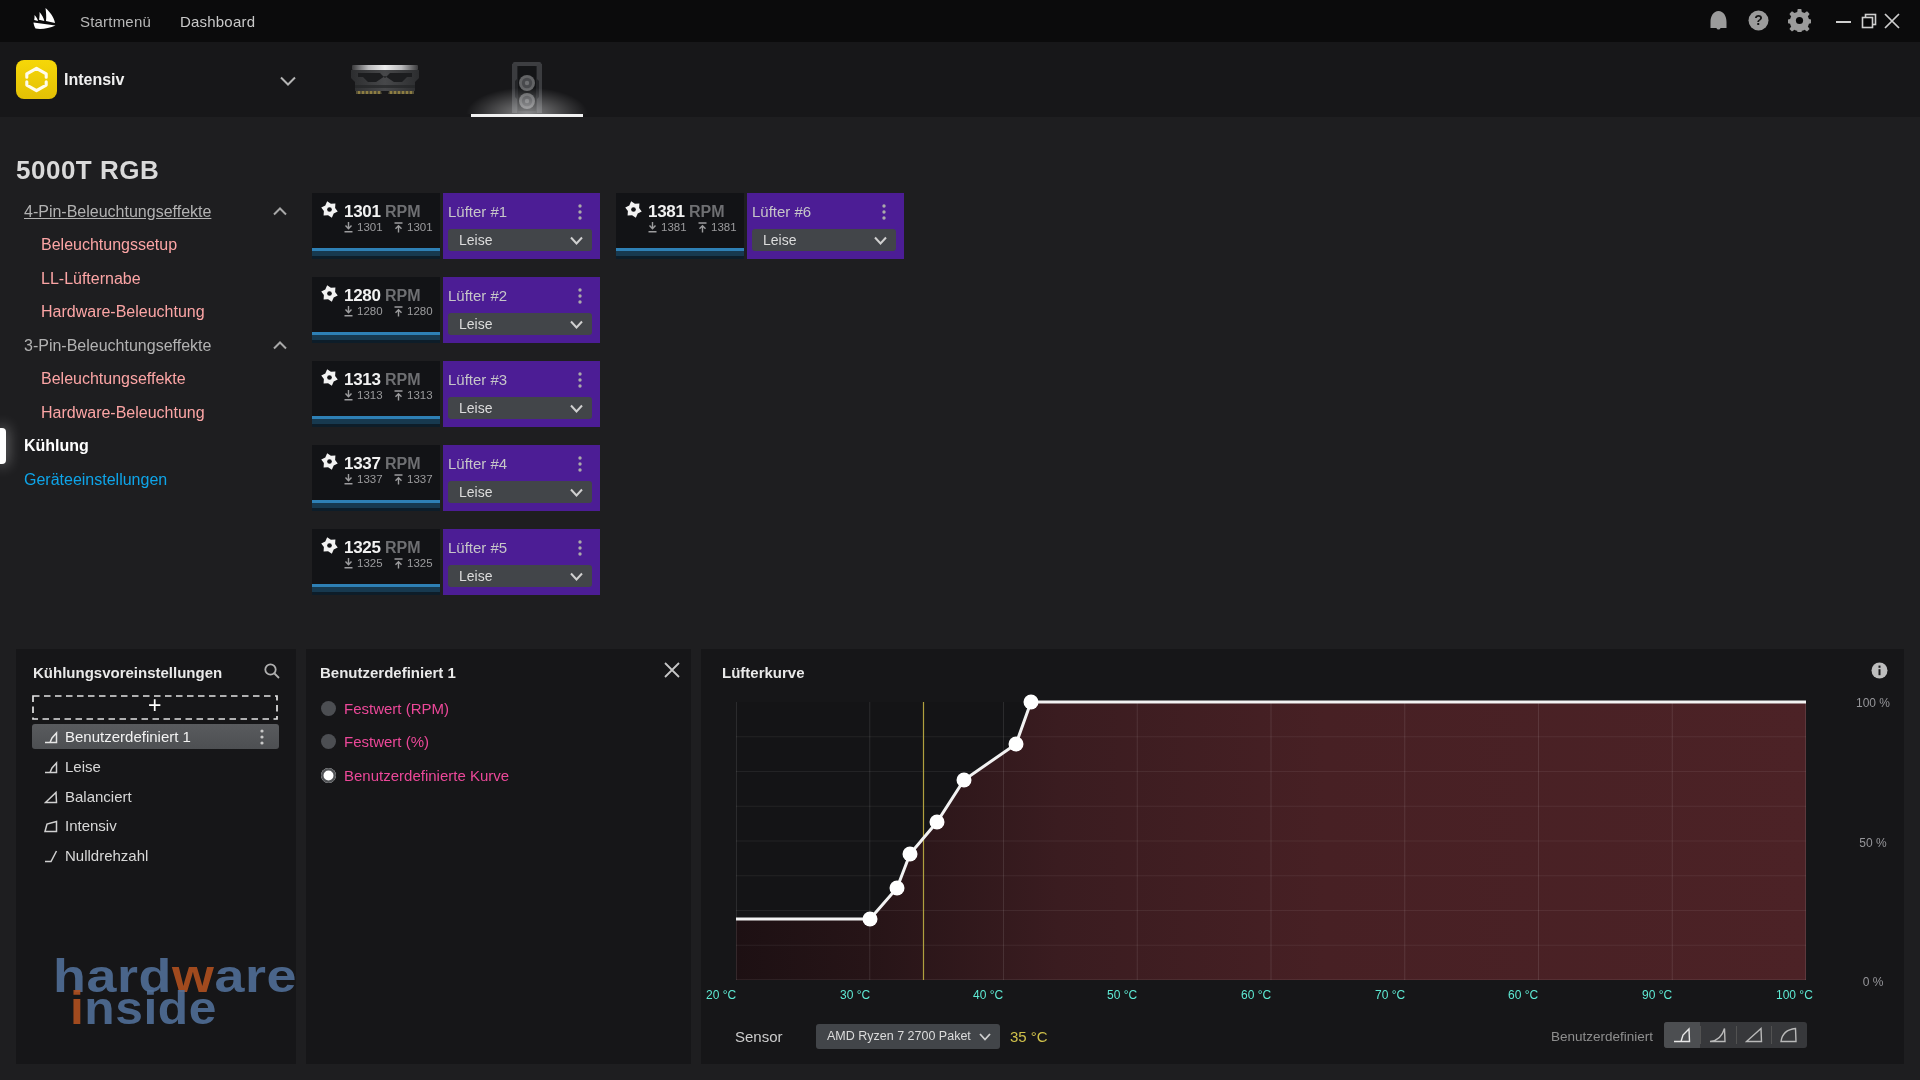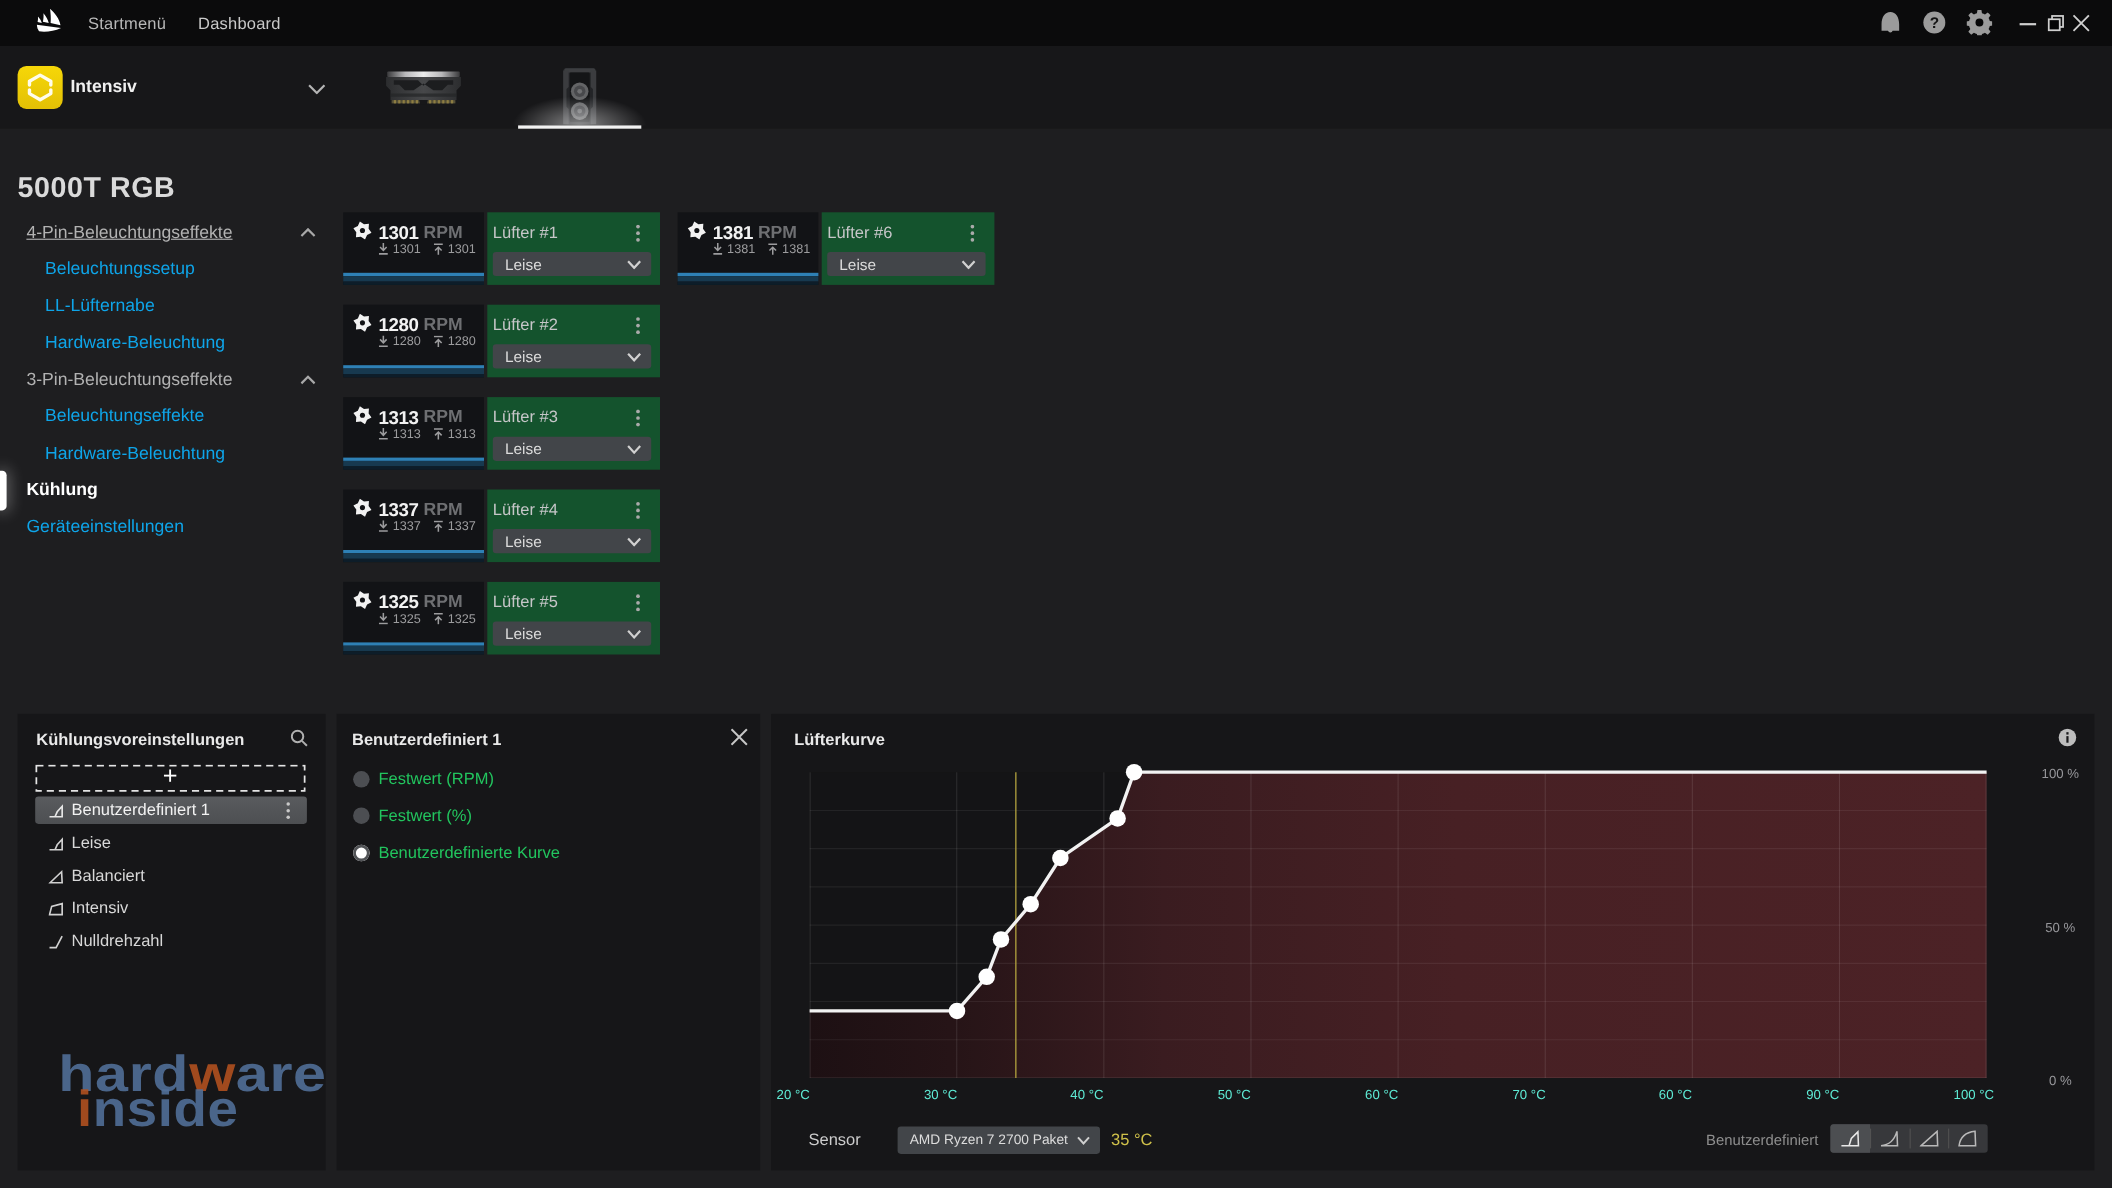"Lüfter #1" .fan-card-r { background: #14532d -> #4c1d95 }
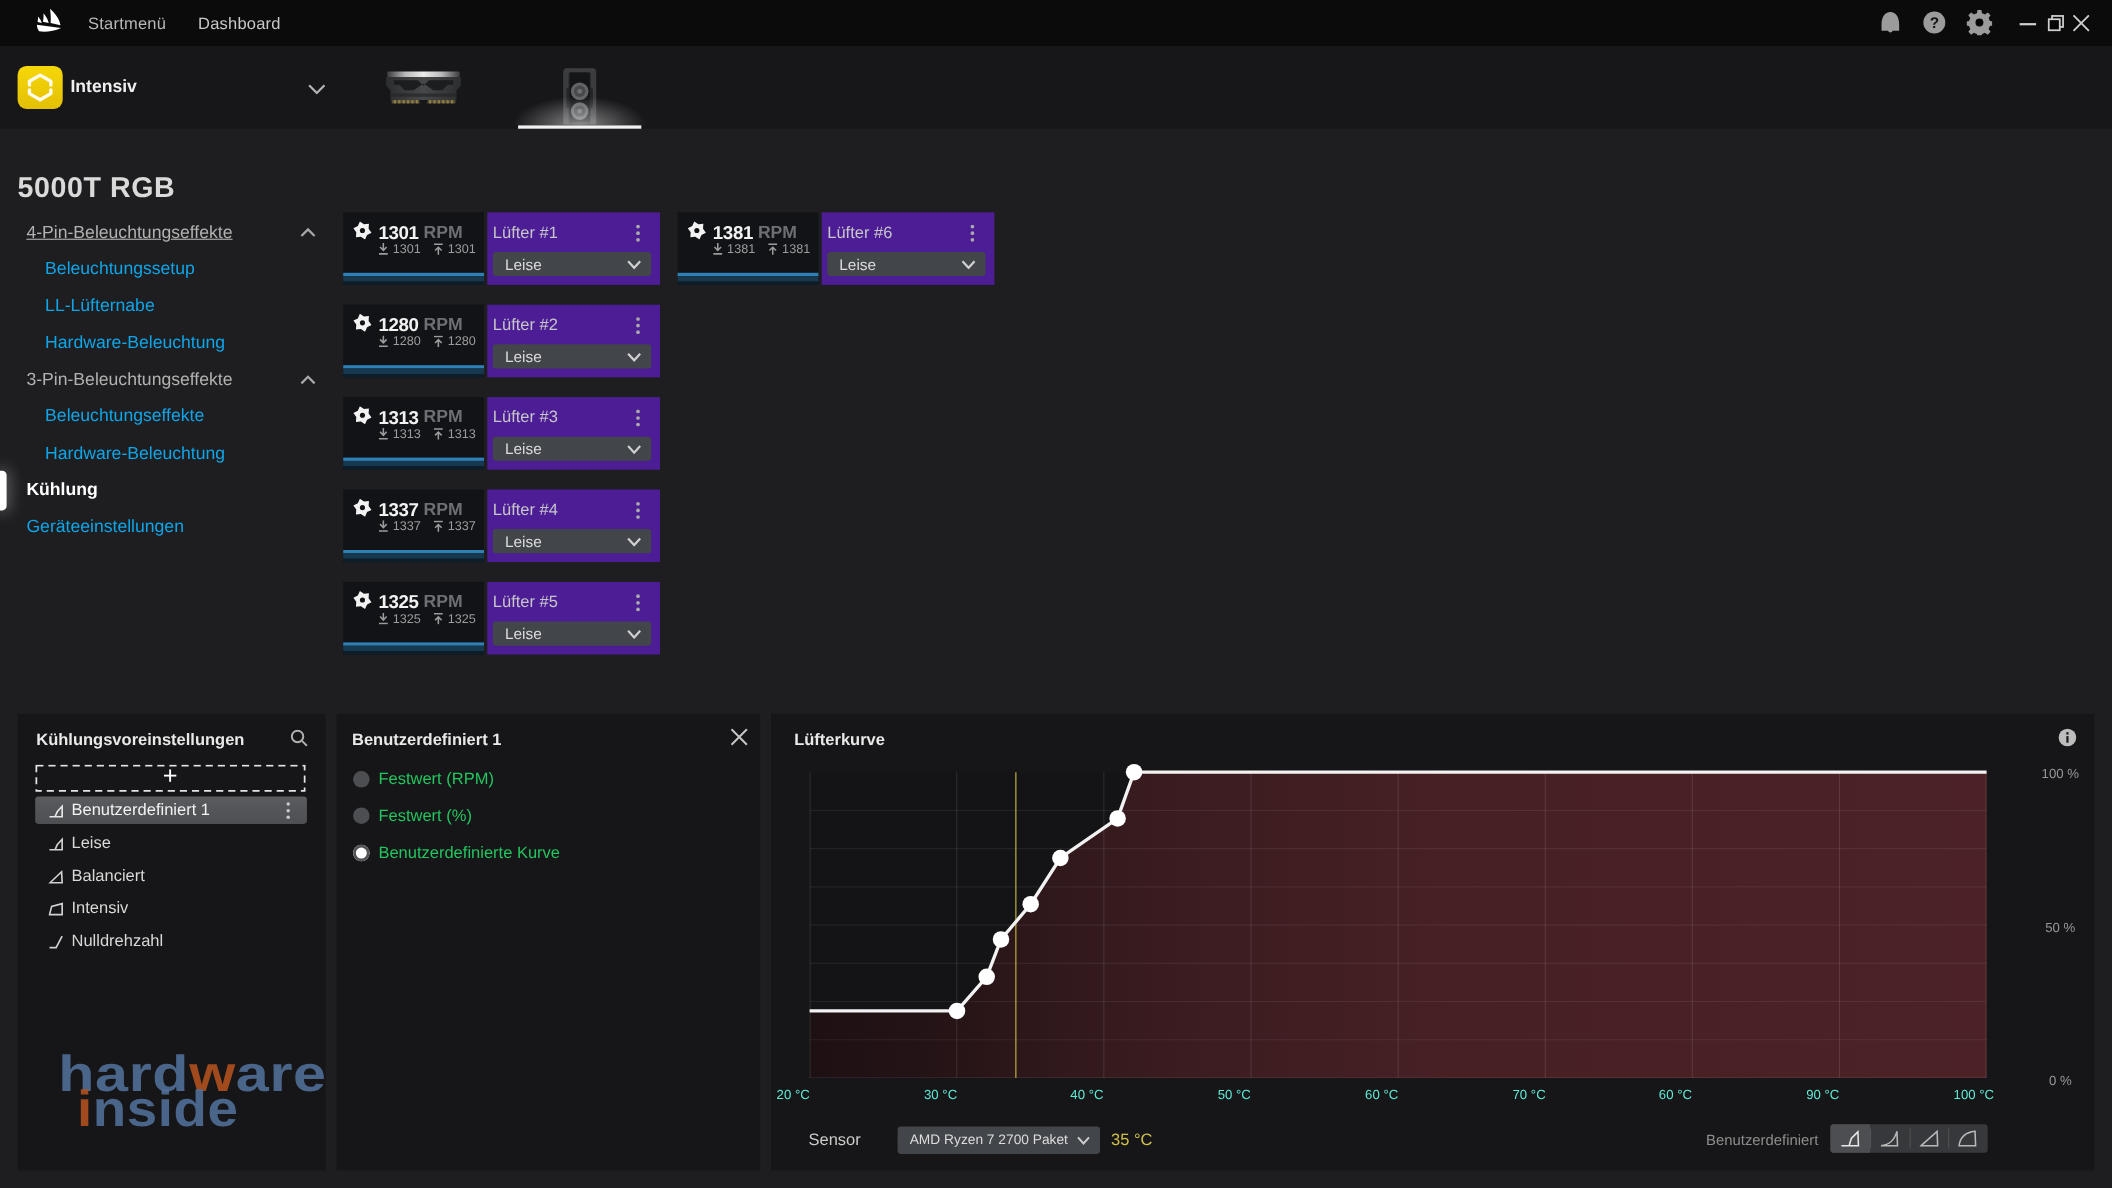"Beleuchtungssetup" .mi2 { color: #0ea5e9 -> #fca5a5 }
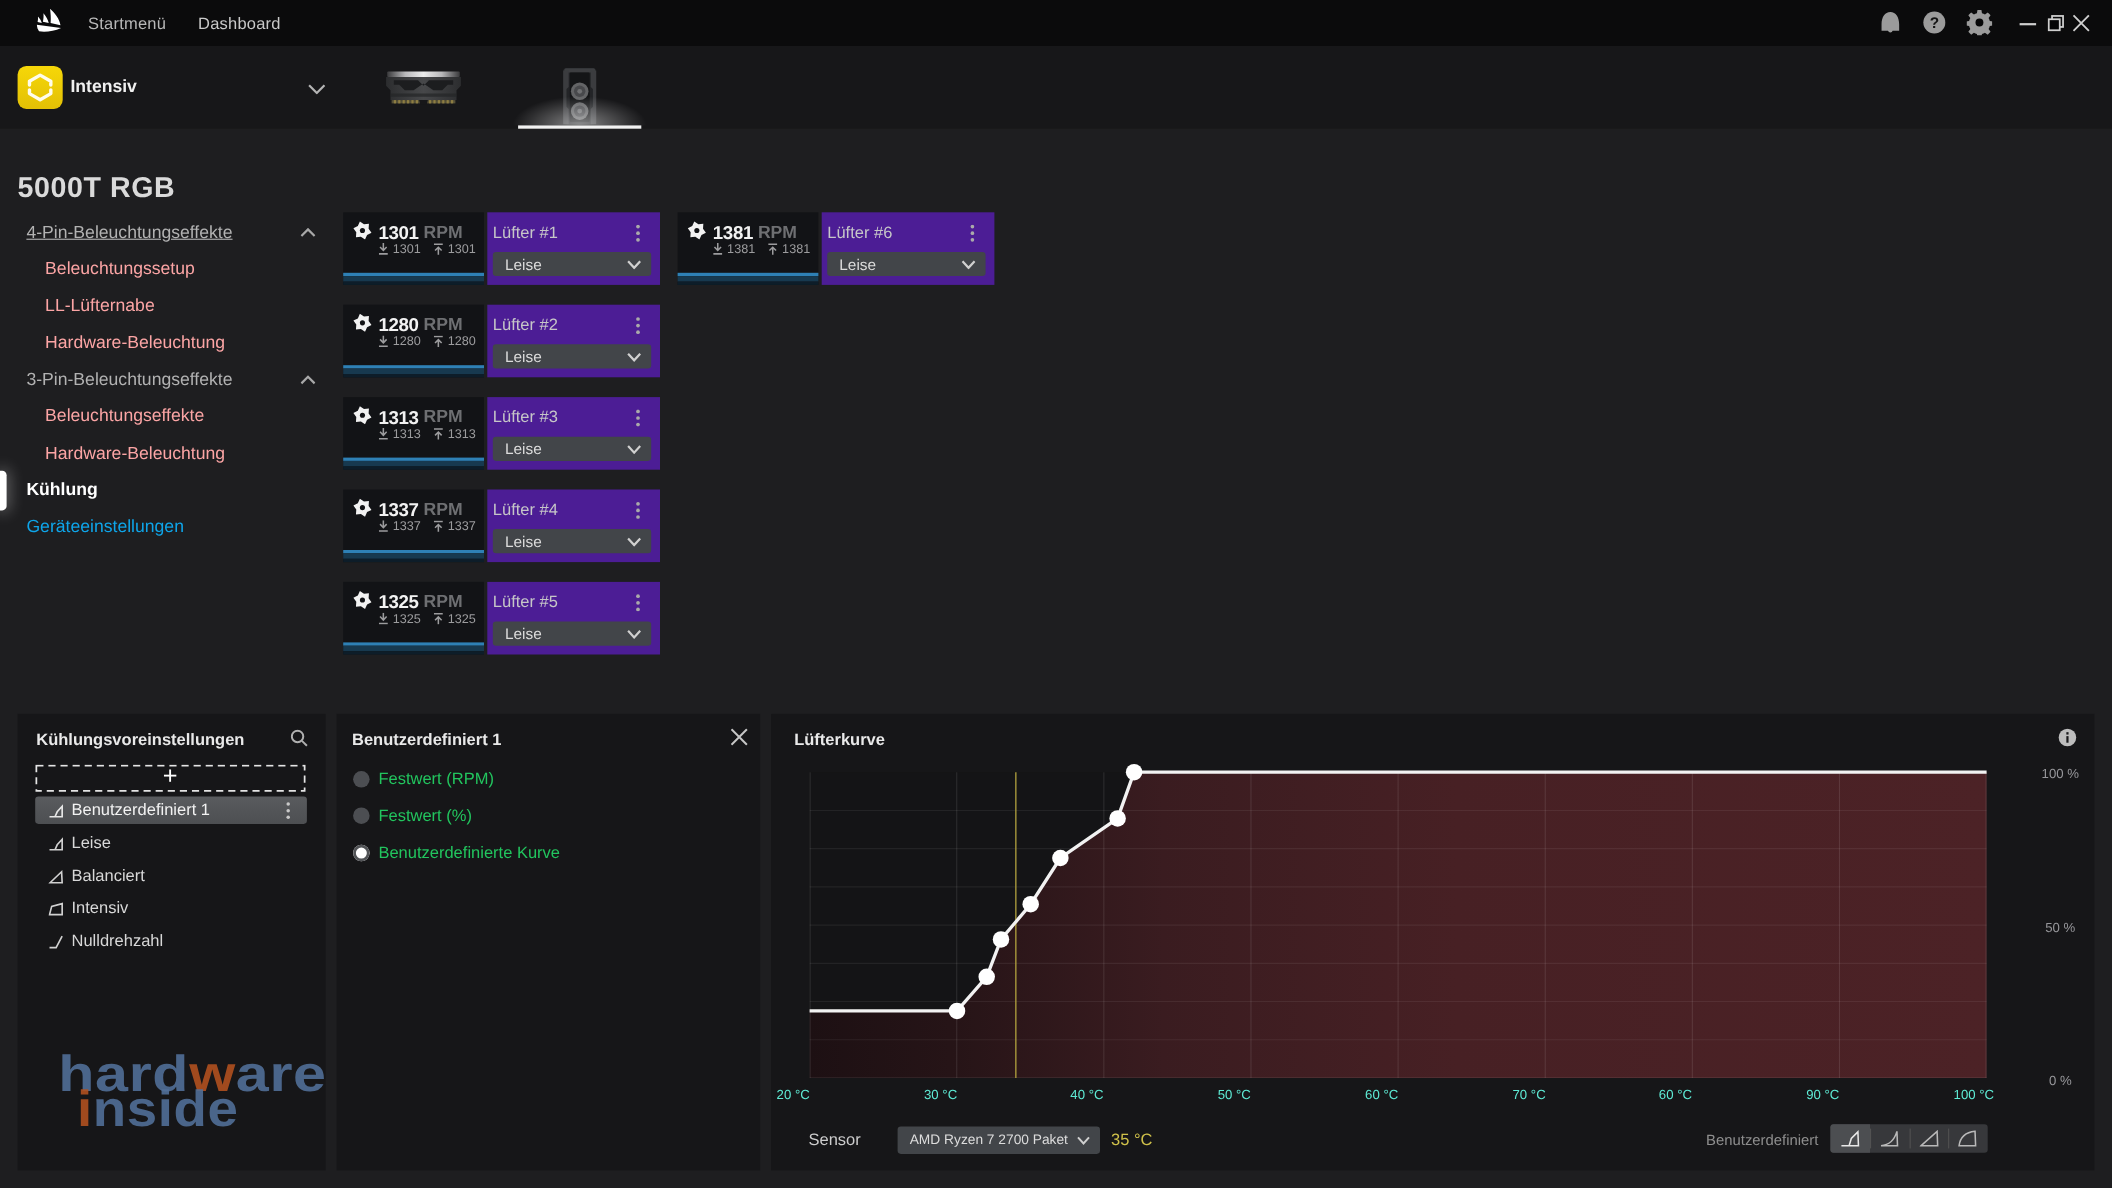"Festwert (RPM)" .radiolbl { color: #22c55e -> #ec4899 }
